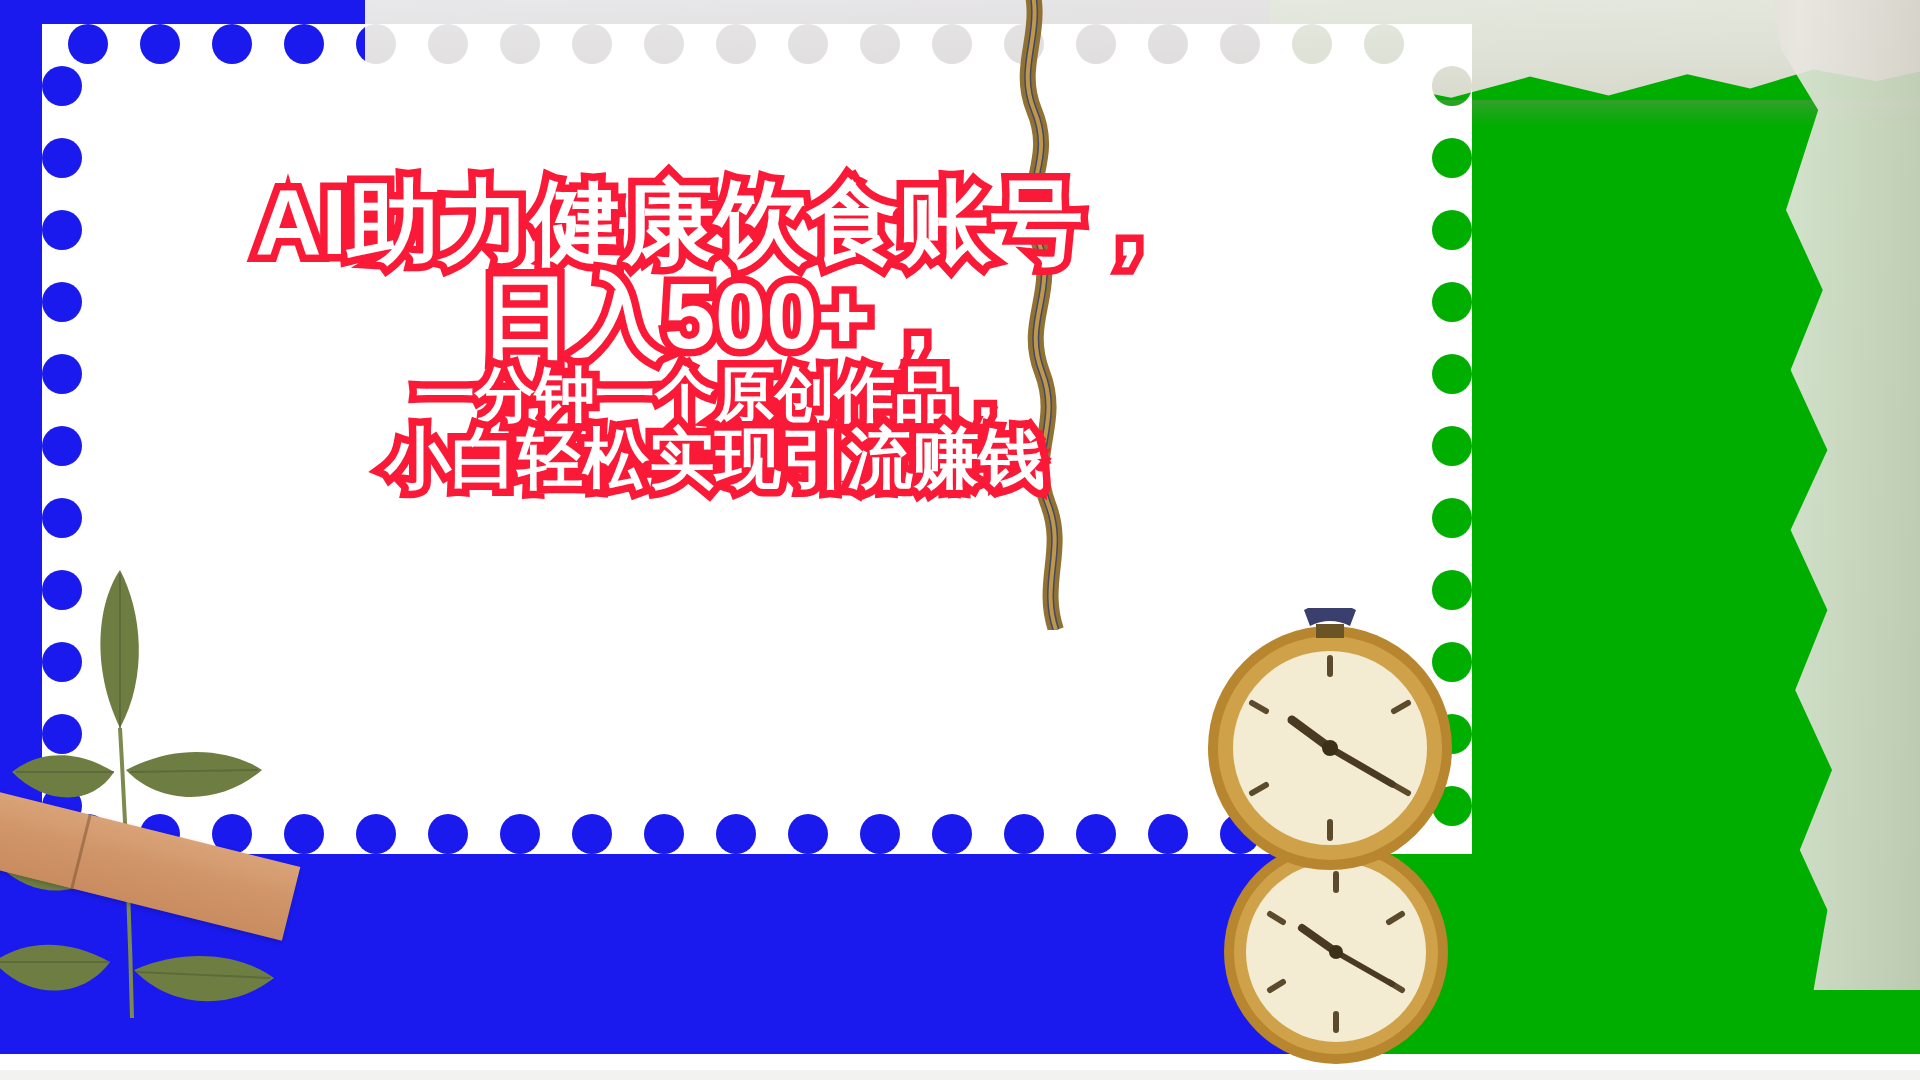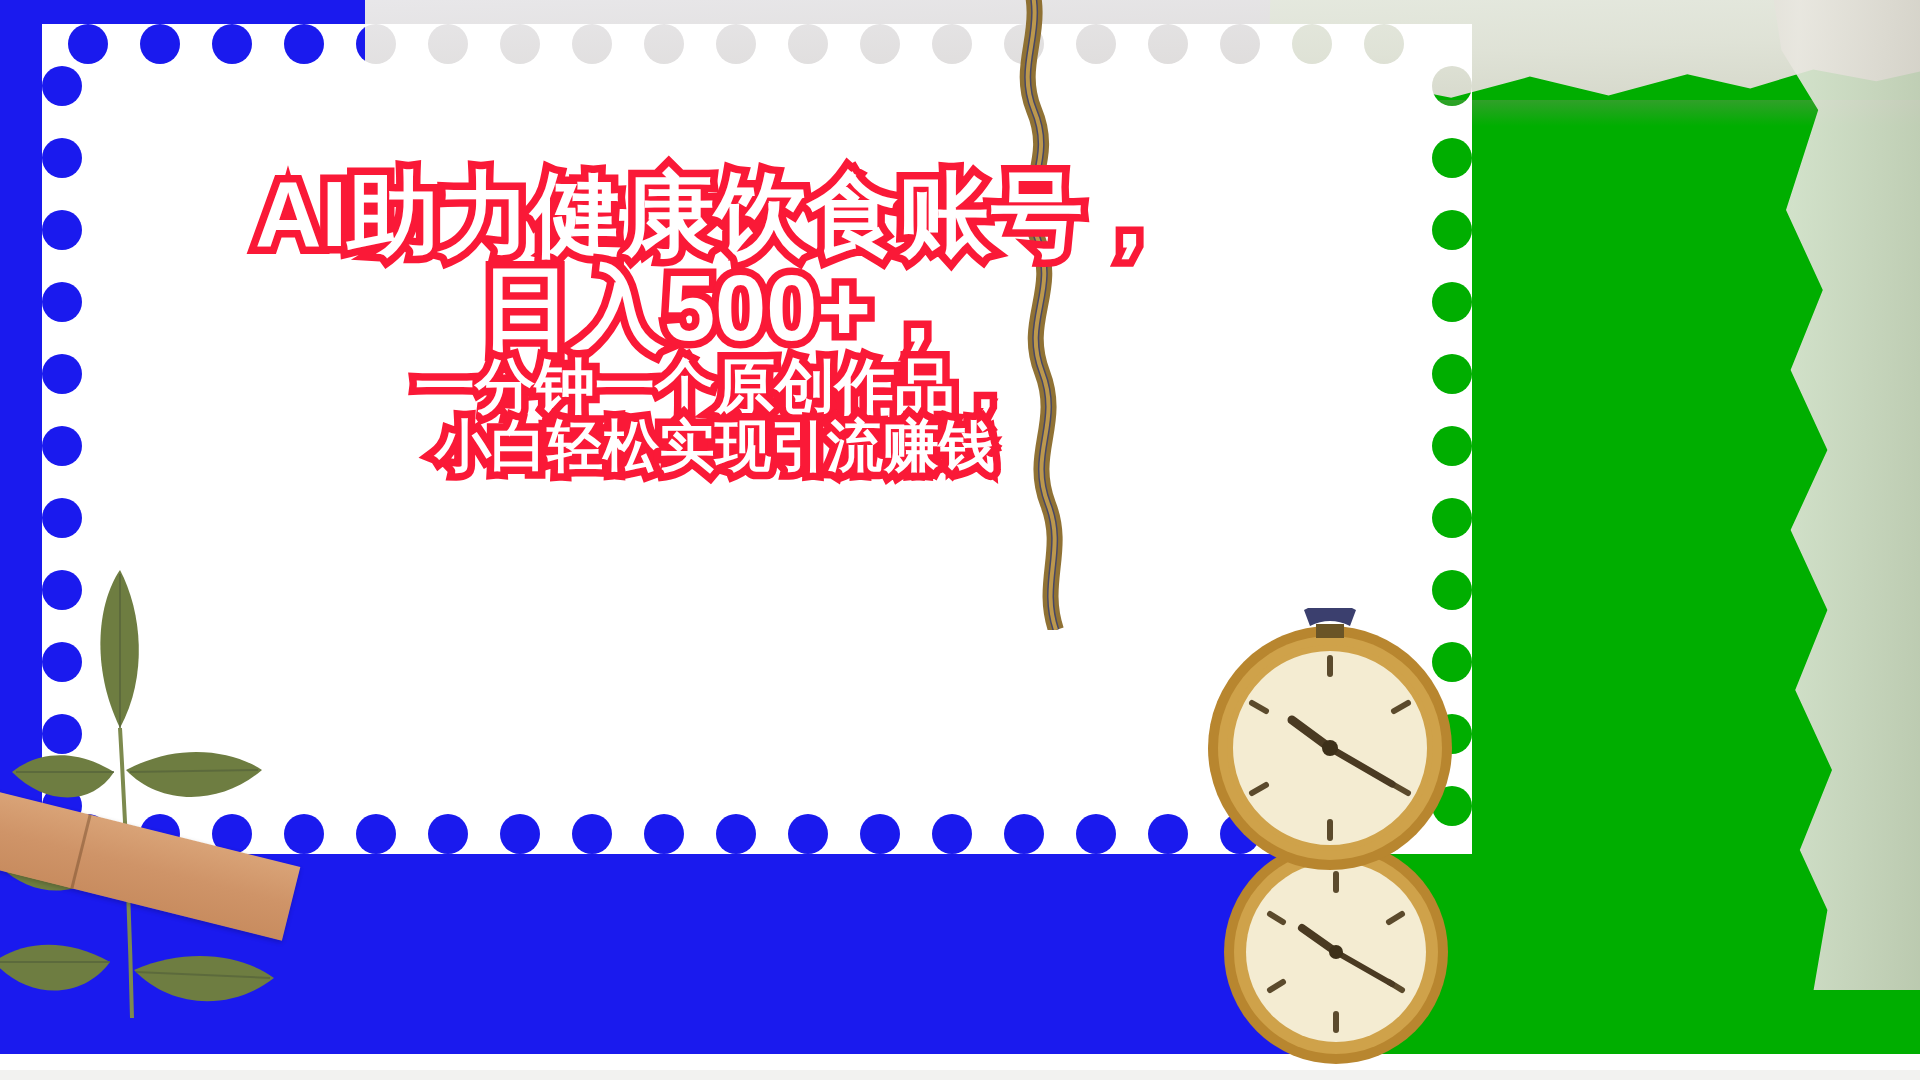"AI助力健康饮食账号，" #headline { top: 168px -> 176px }
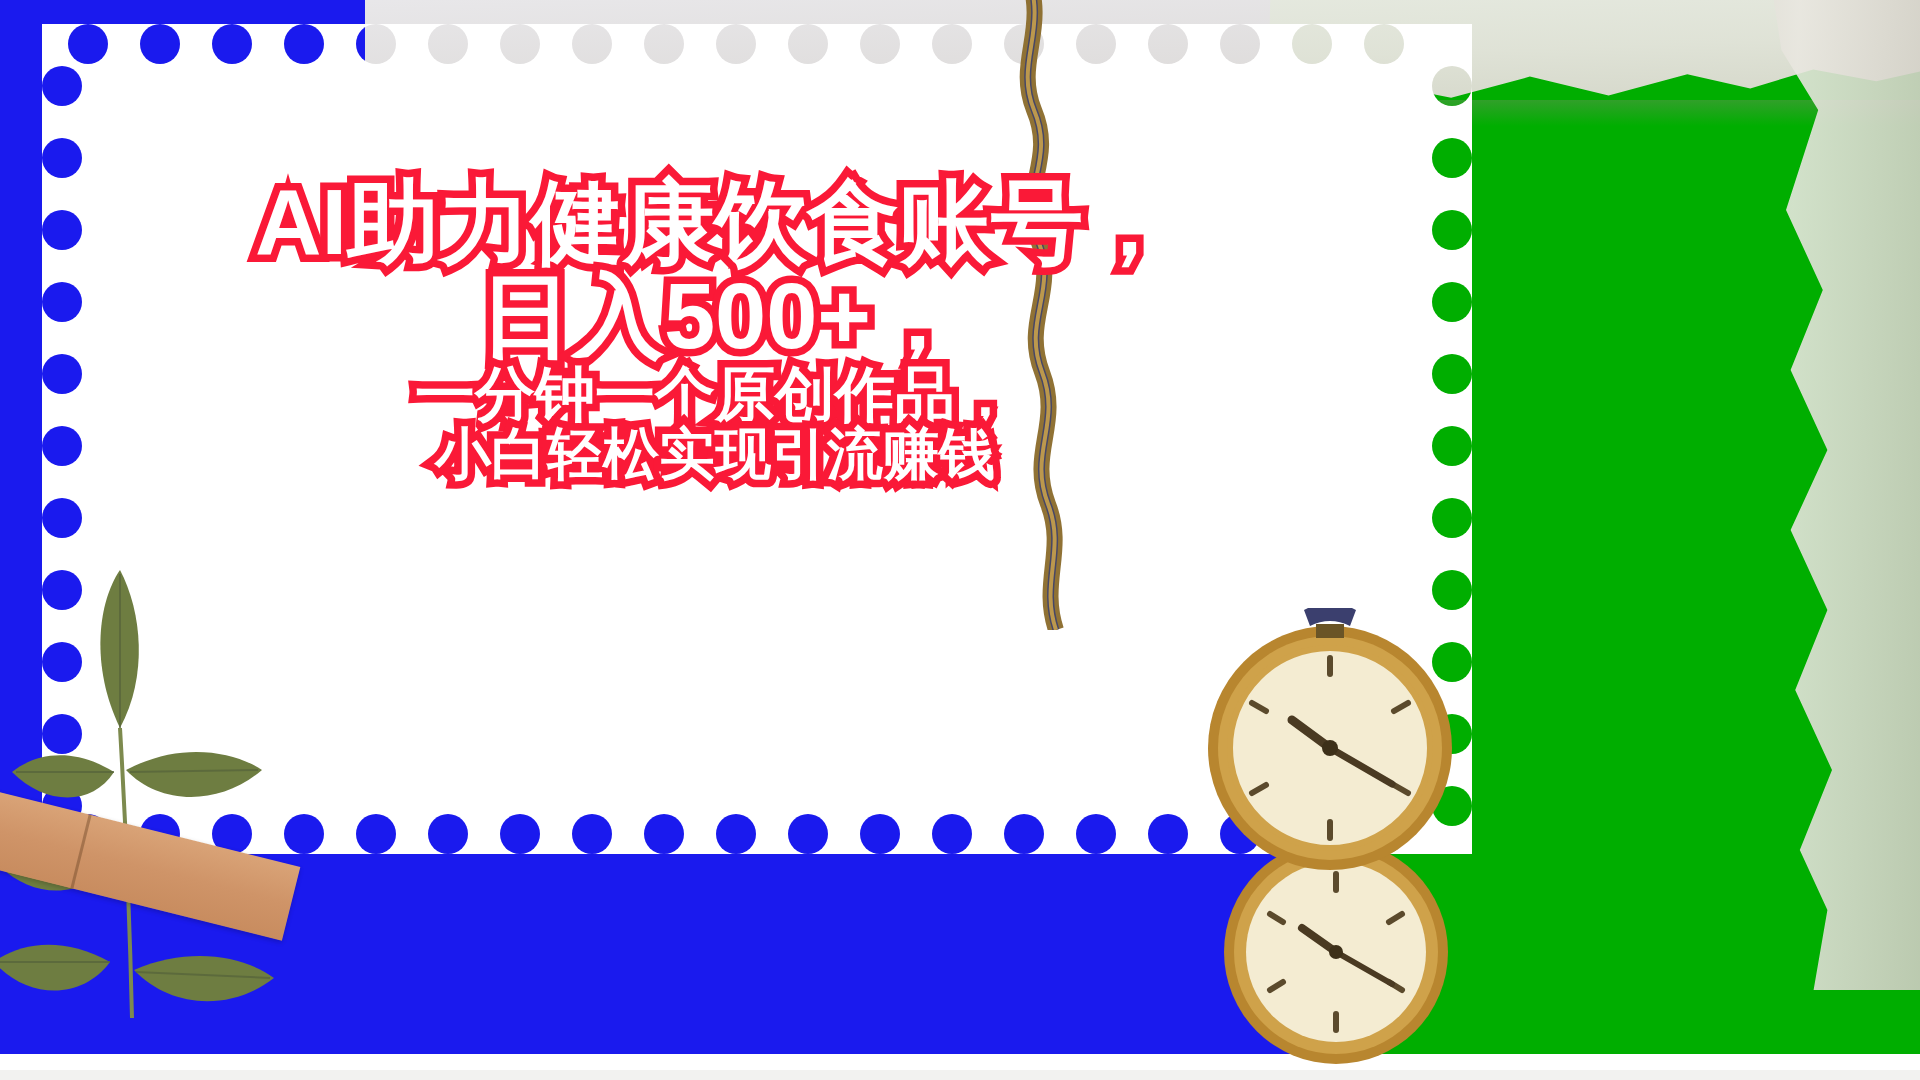"小白轻松实现引流赚钱" .hl-4 { font-size: 56px -> 66px }
